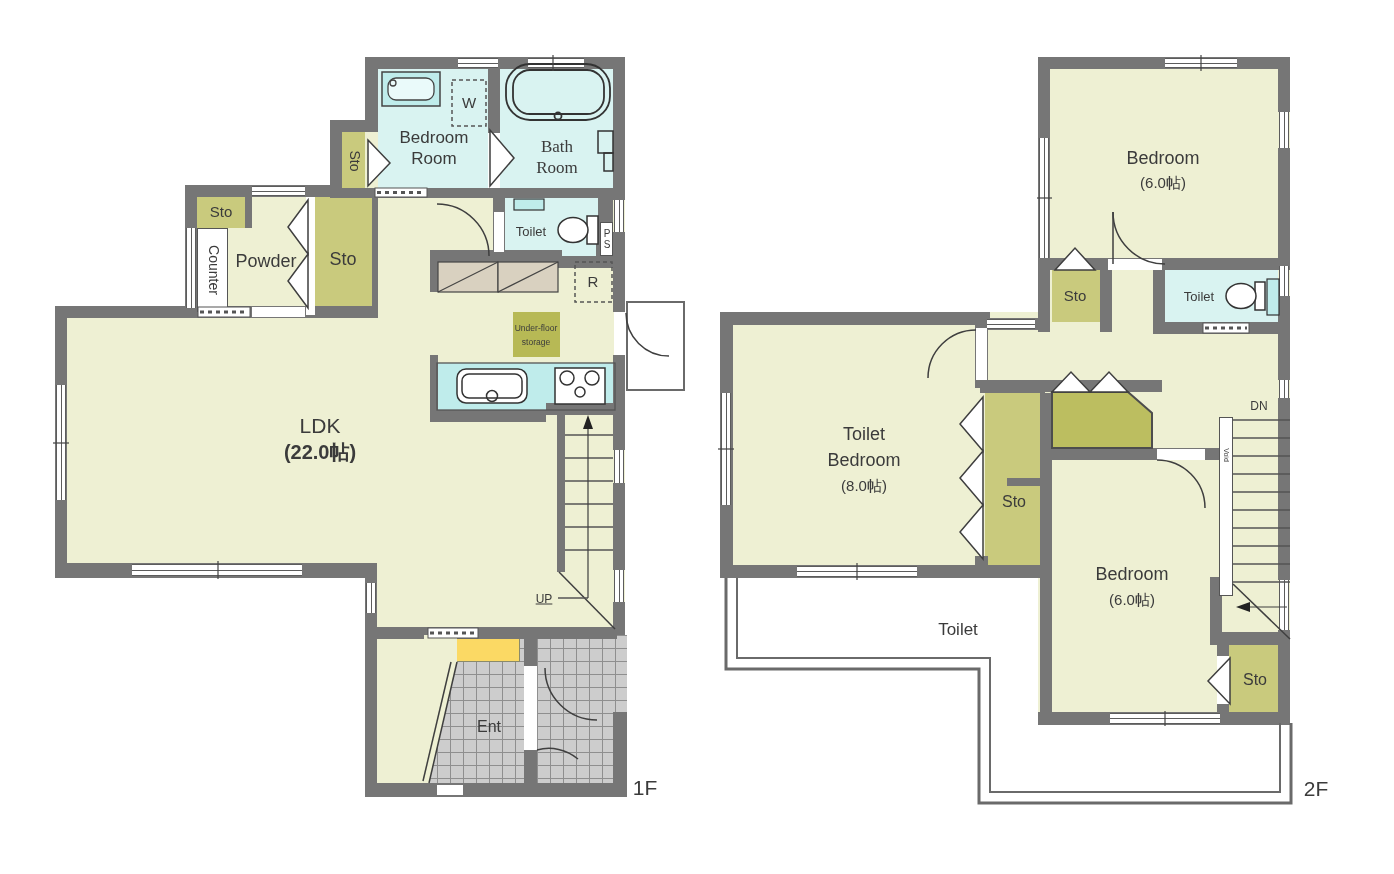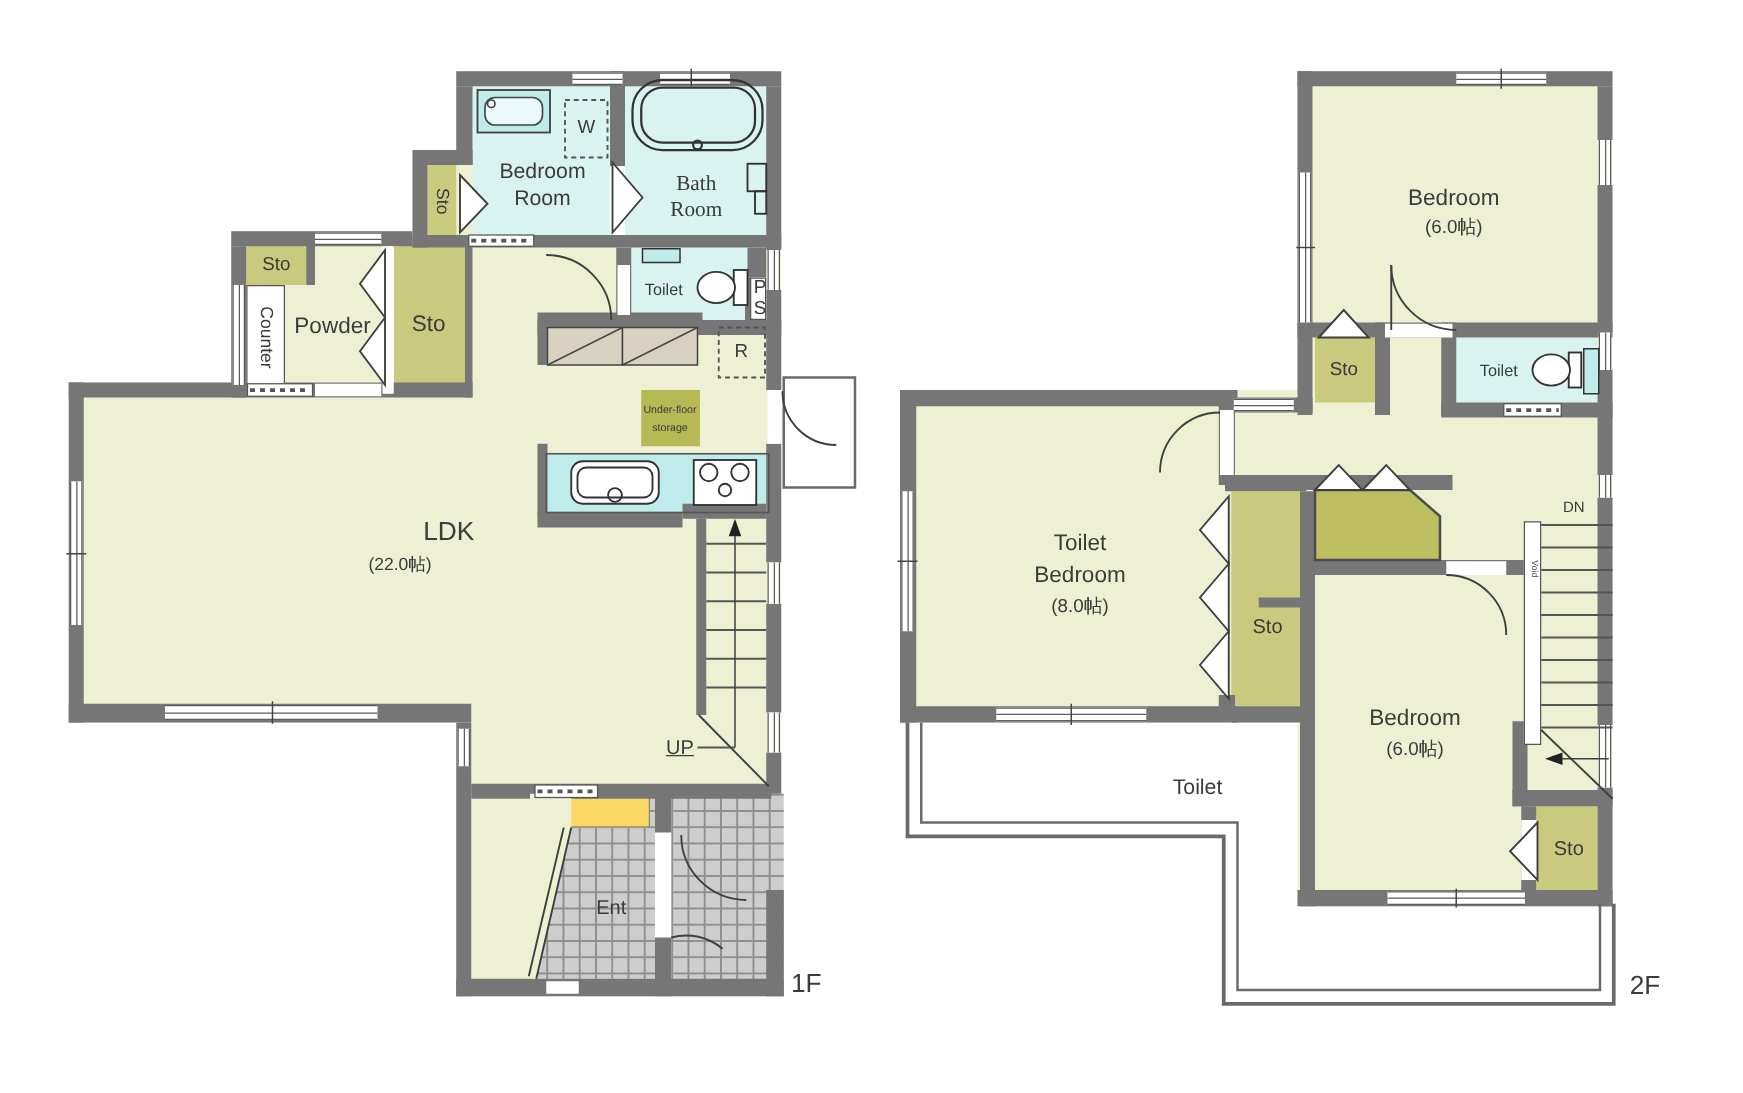"PS" div.lbl { font-size: 15px -> 10px }
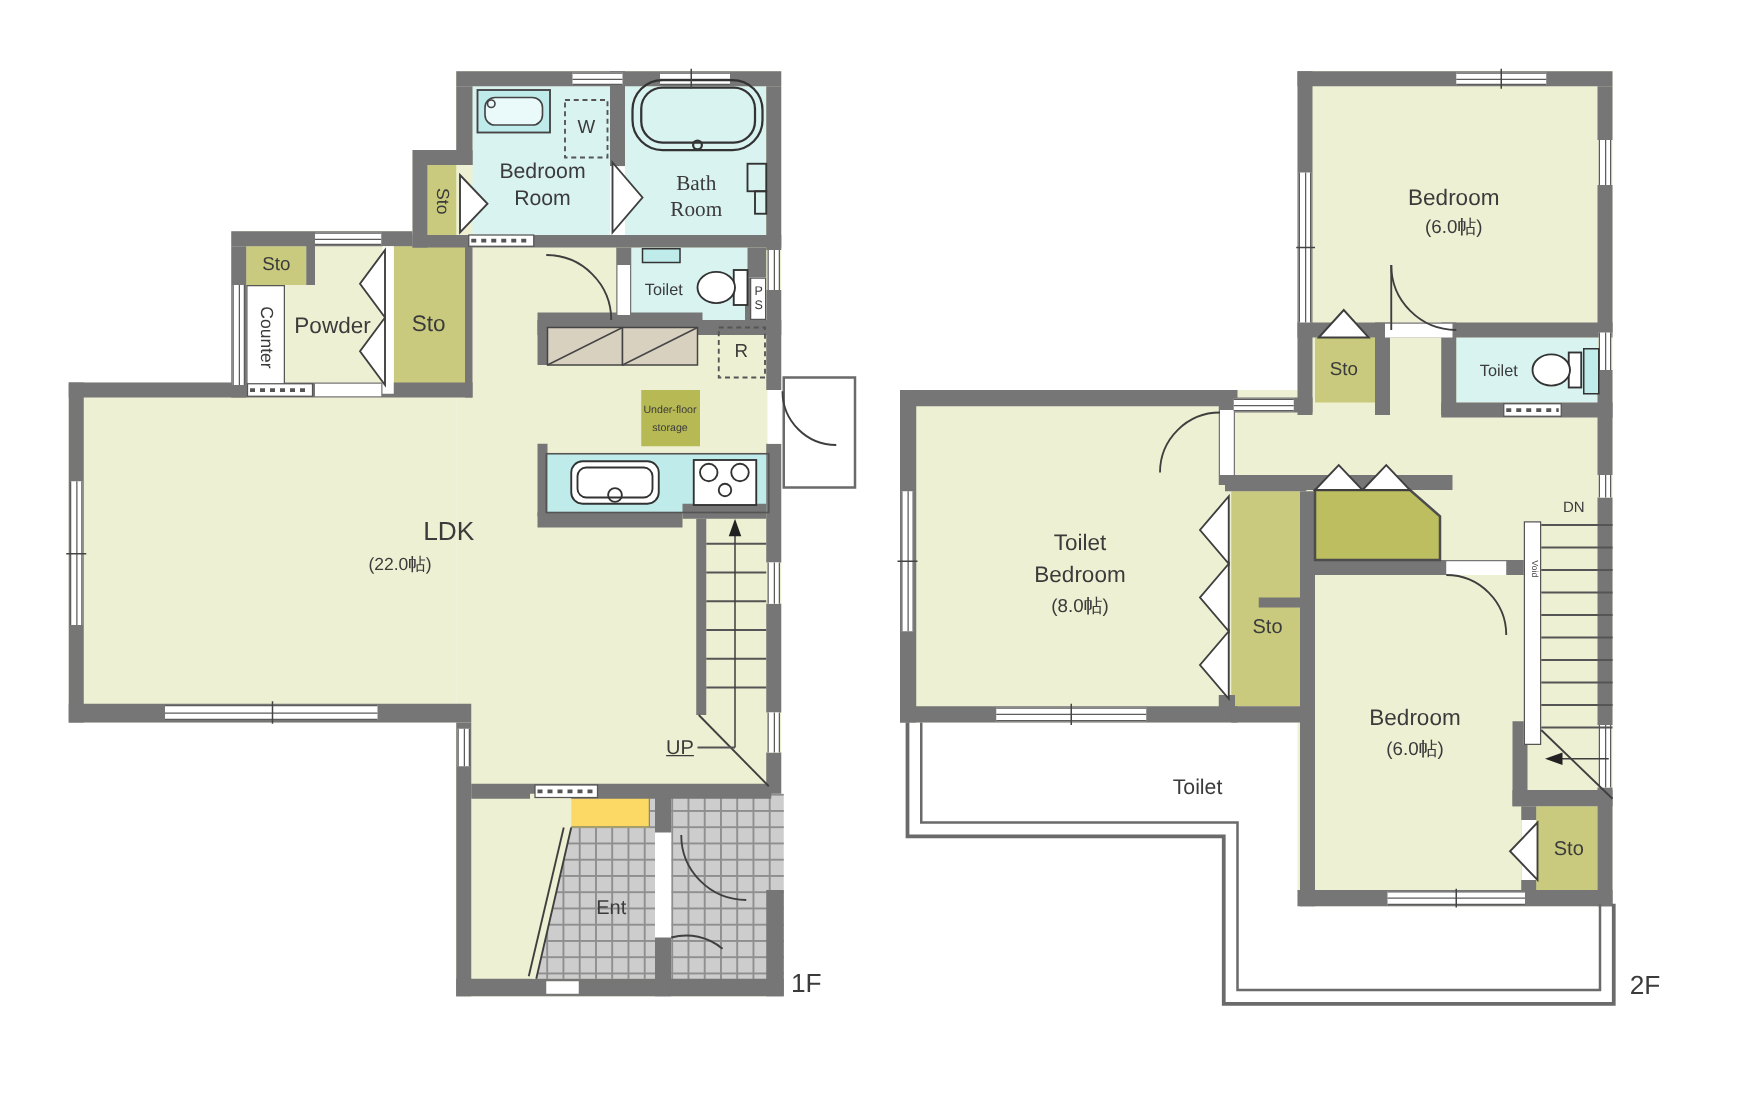"LDK" div.lbl { margin-left: 39px -> none }
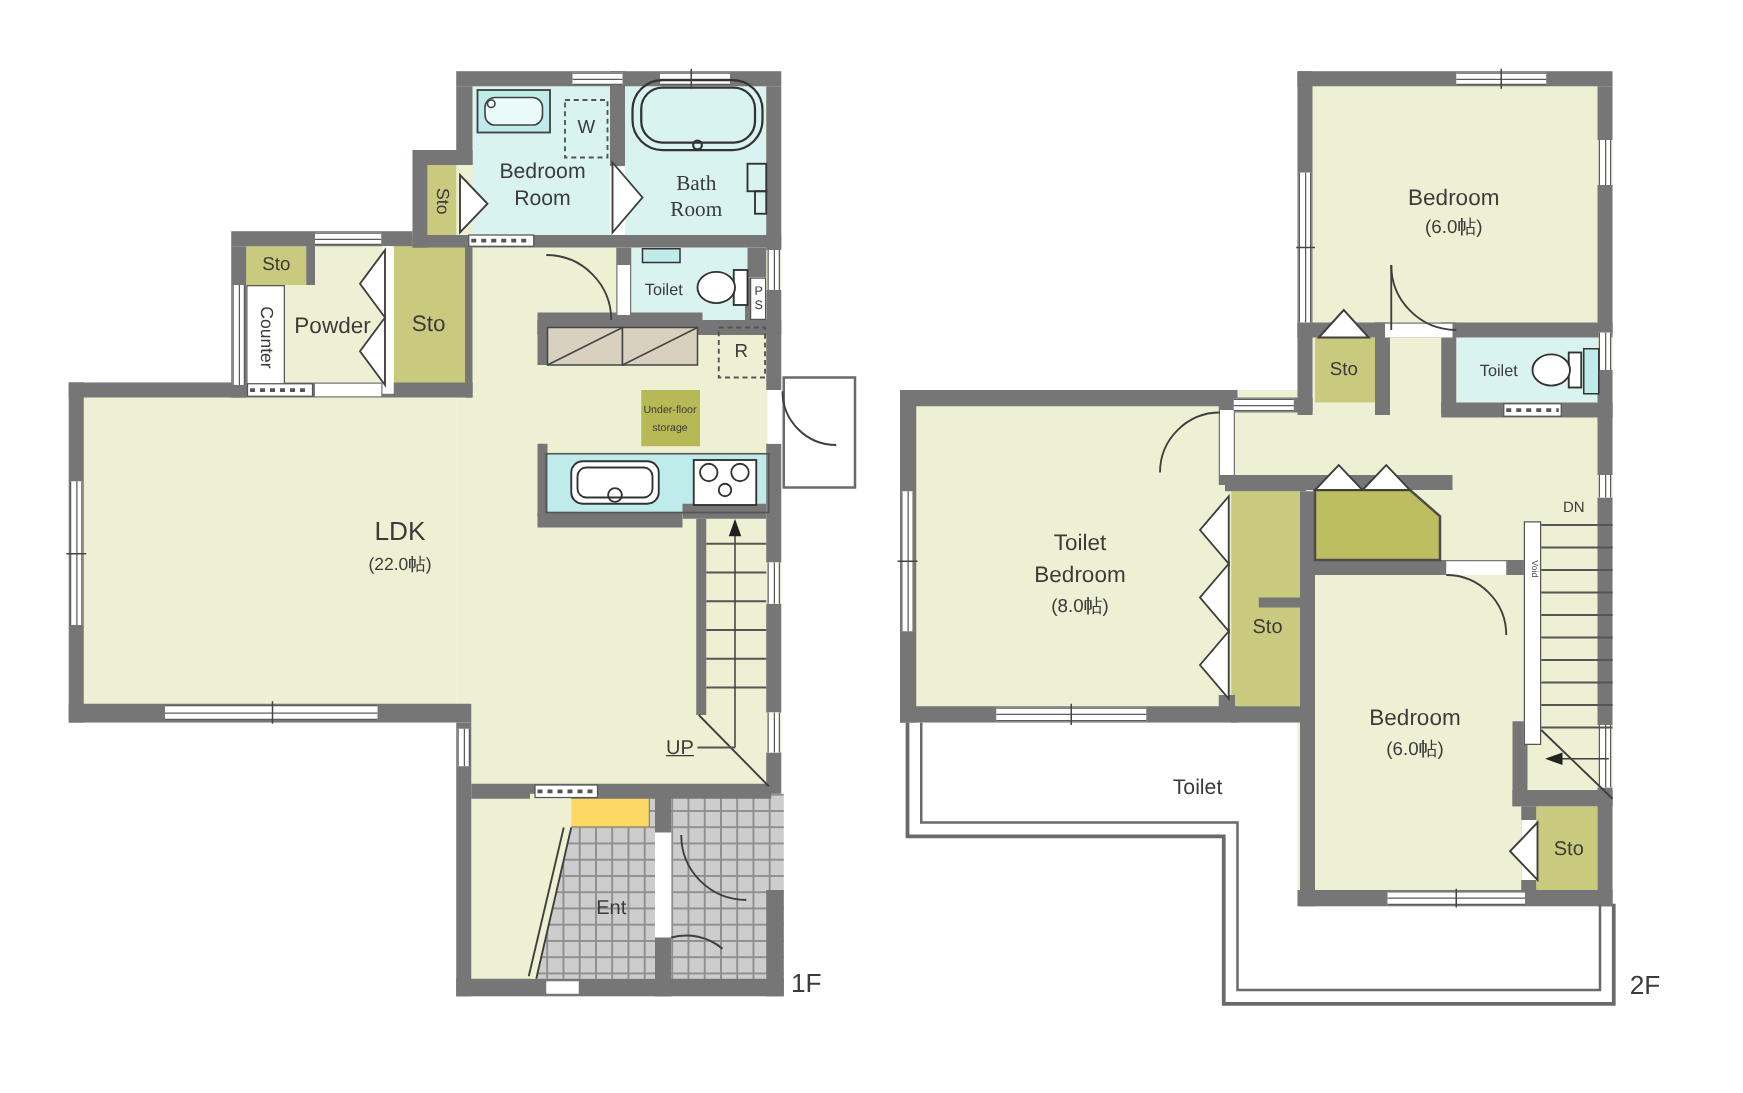"(22.0帖)" div.lbl { font-size: 14px -> 20px; font-weight: none -> bold }
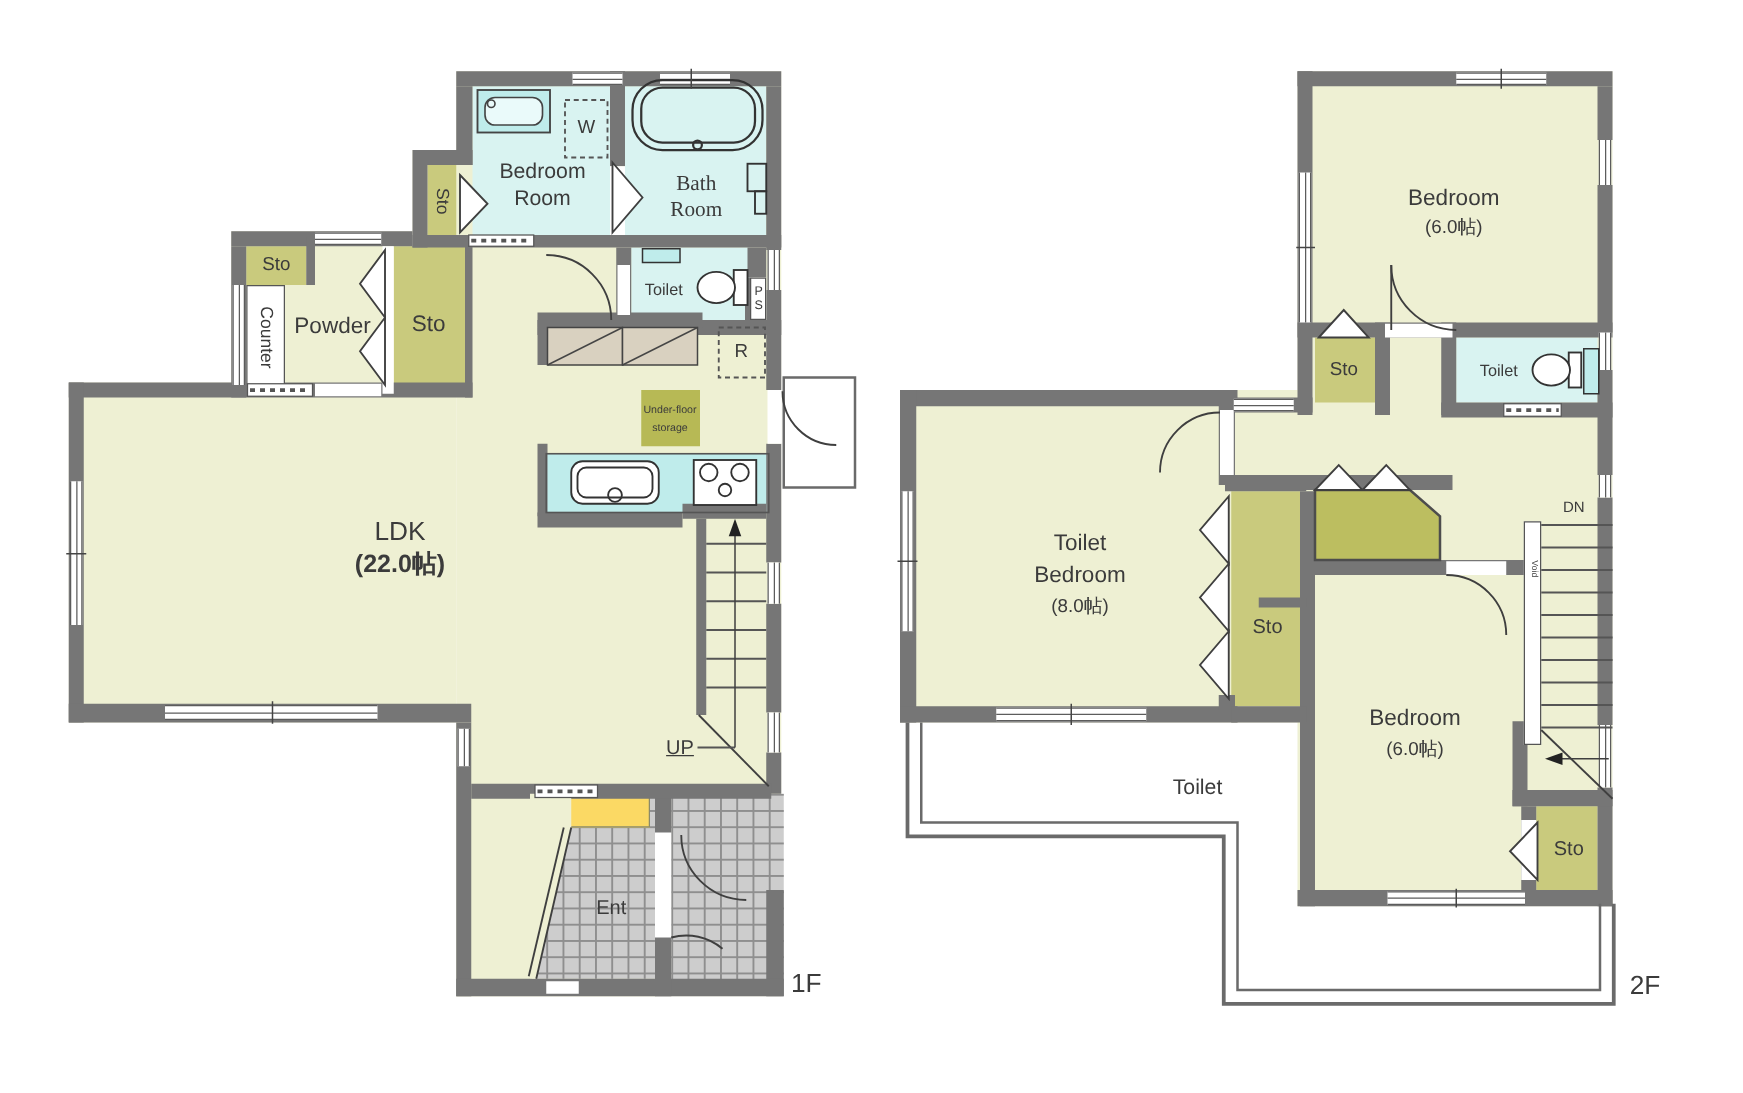"UP" div.lbl { font-size: 16px -> 12px }
